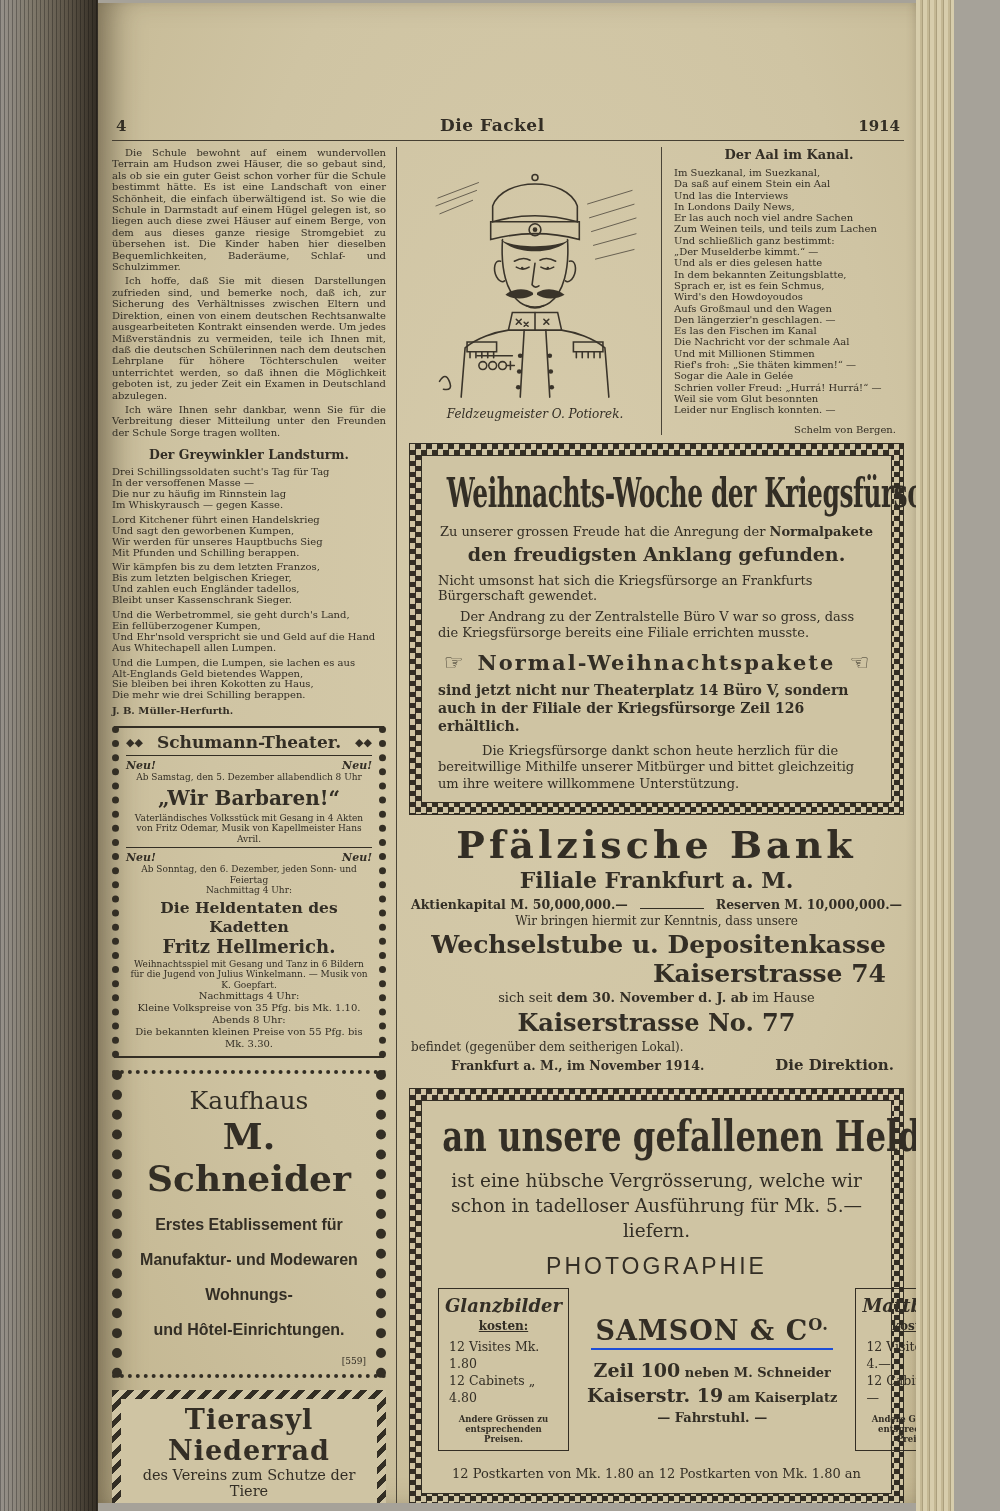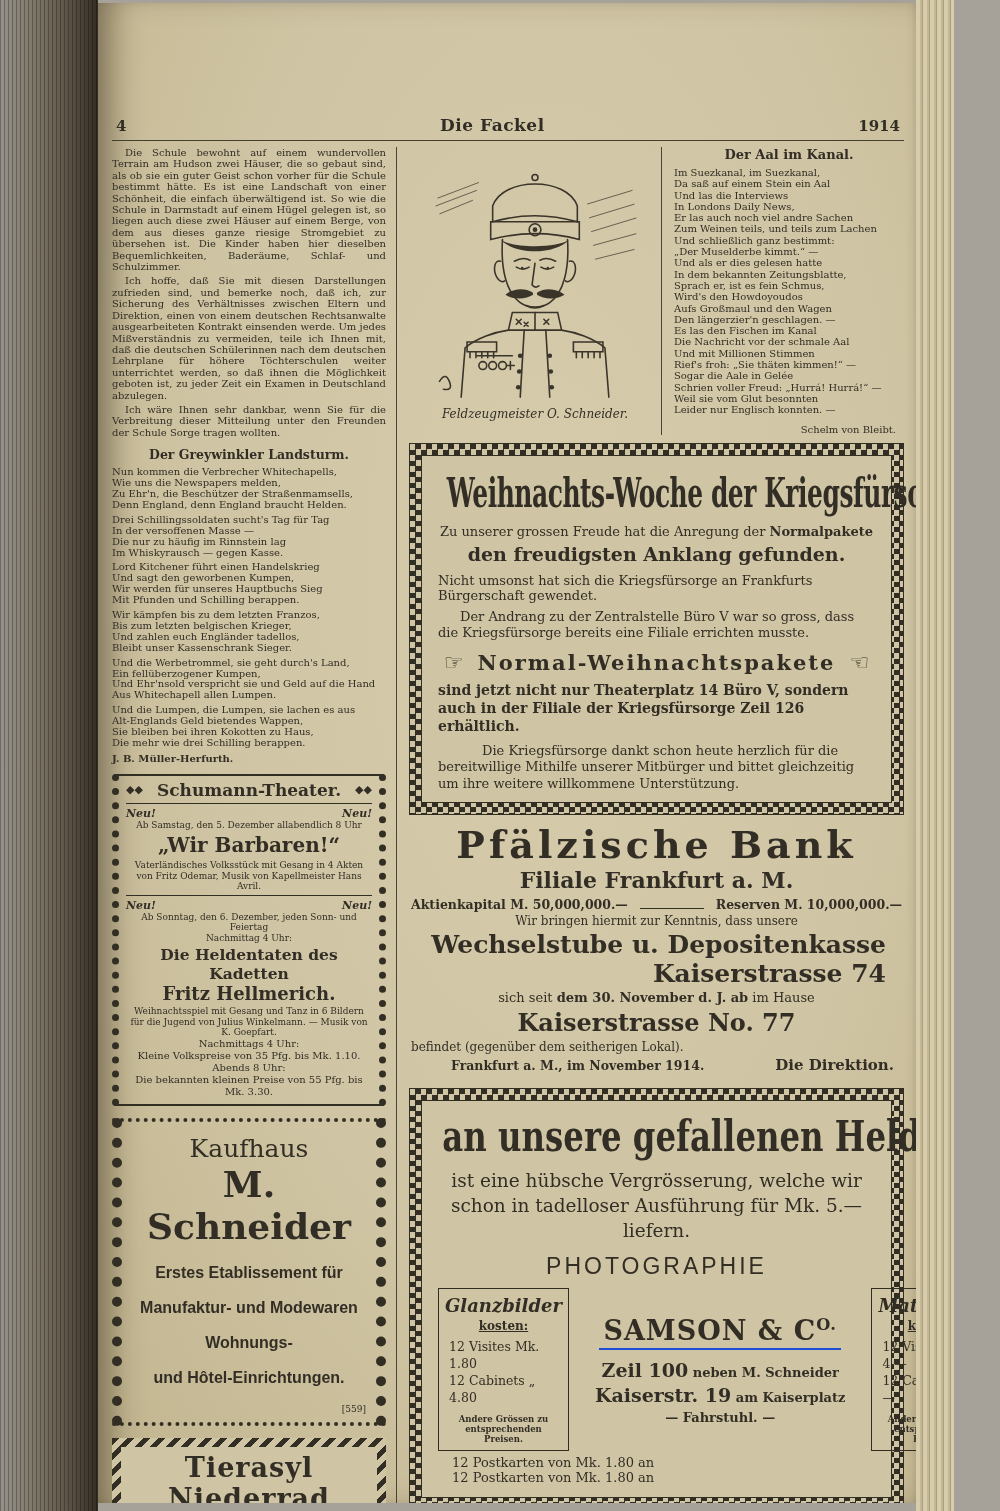"Feldzeugmeister O. Schneider." div.portrait-caption { text: Schneider -> Potiorek }
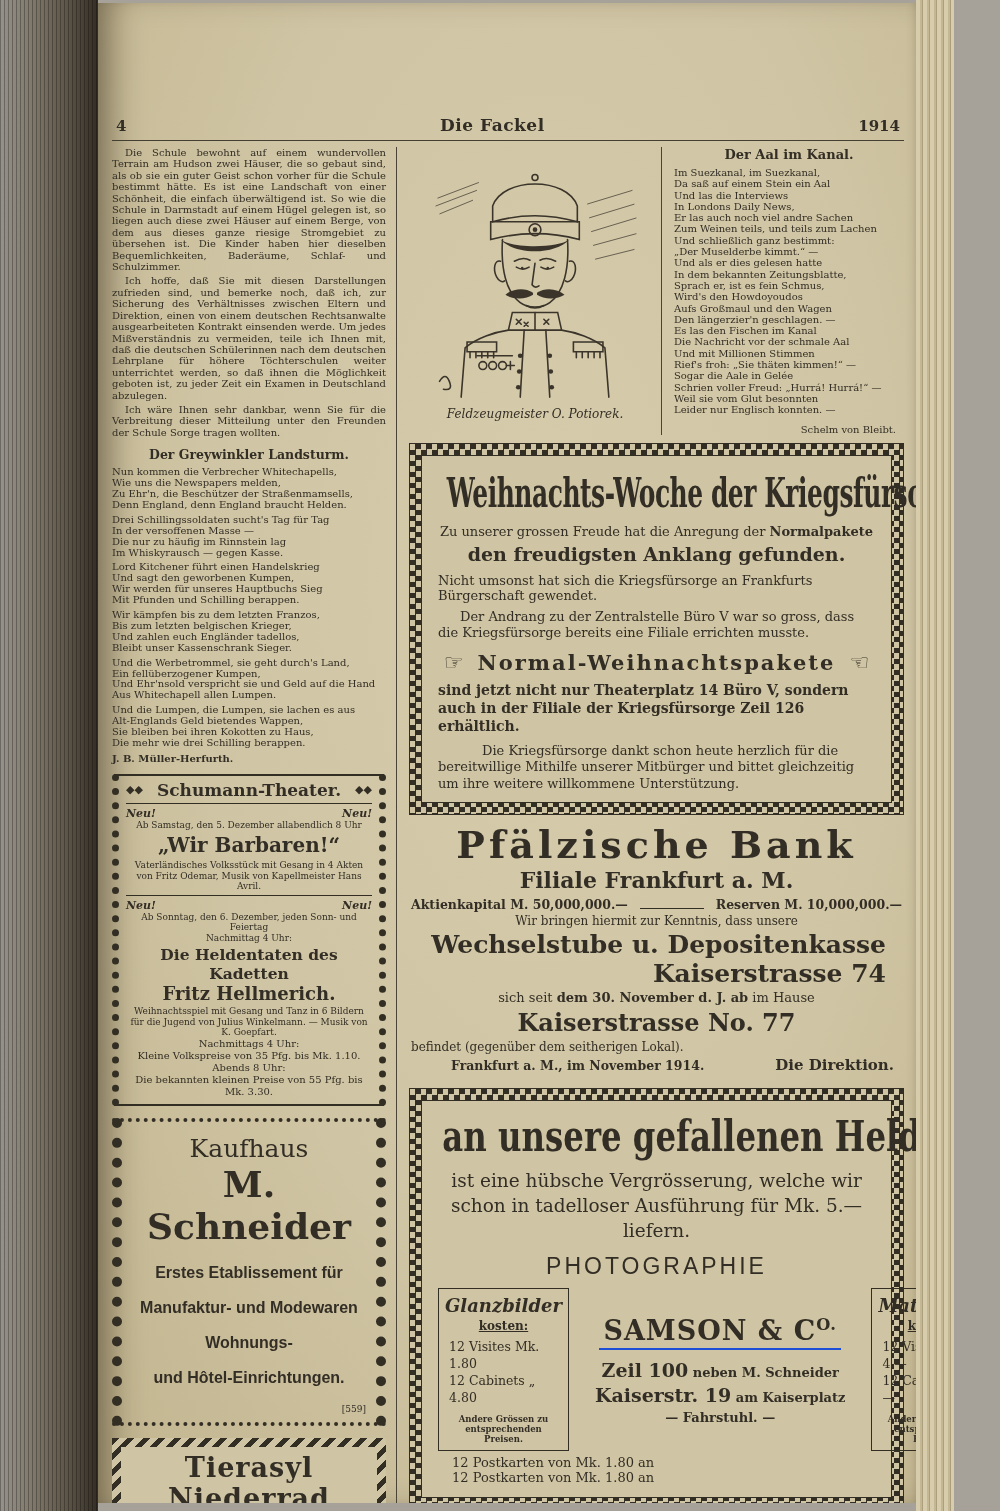"Schelm von Bleibt." div.aal-sig { text: Bleibt -> Bergen }
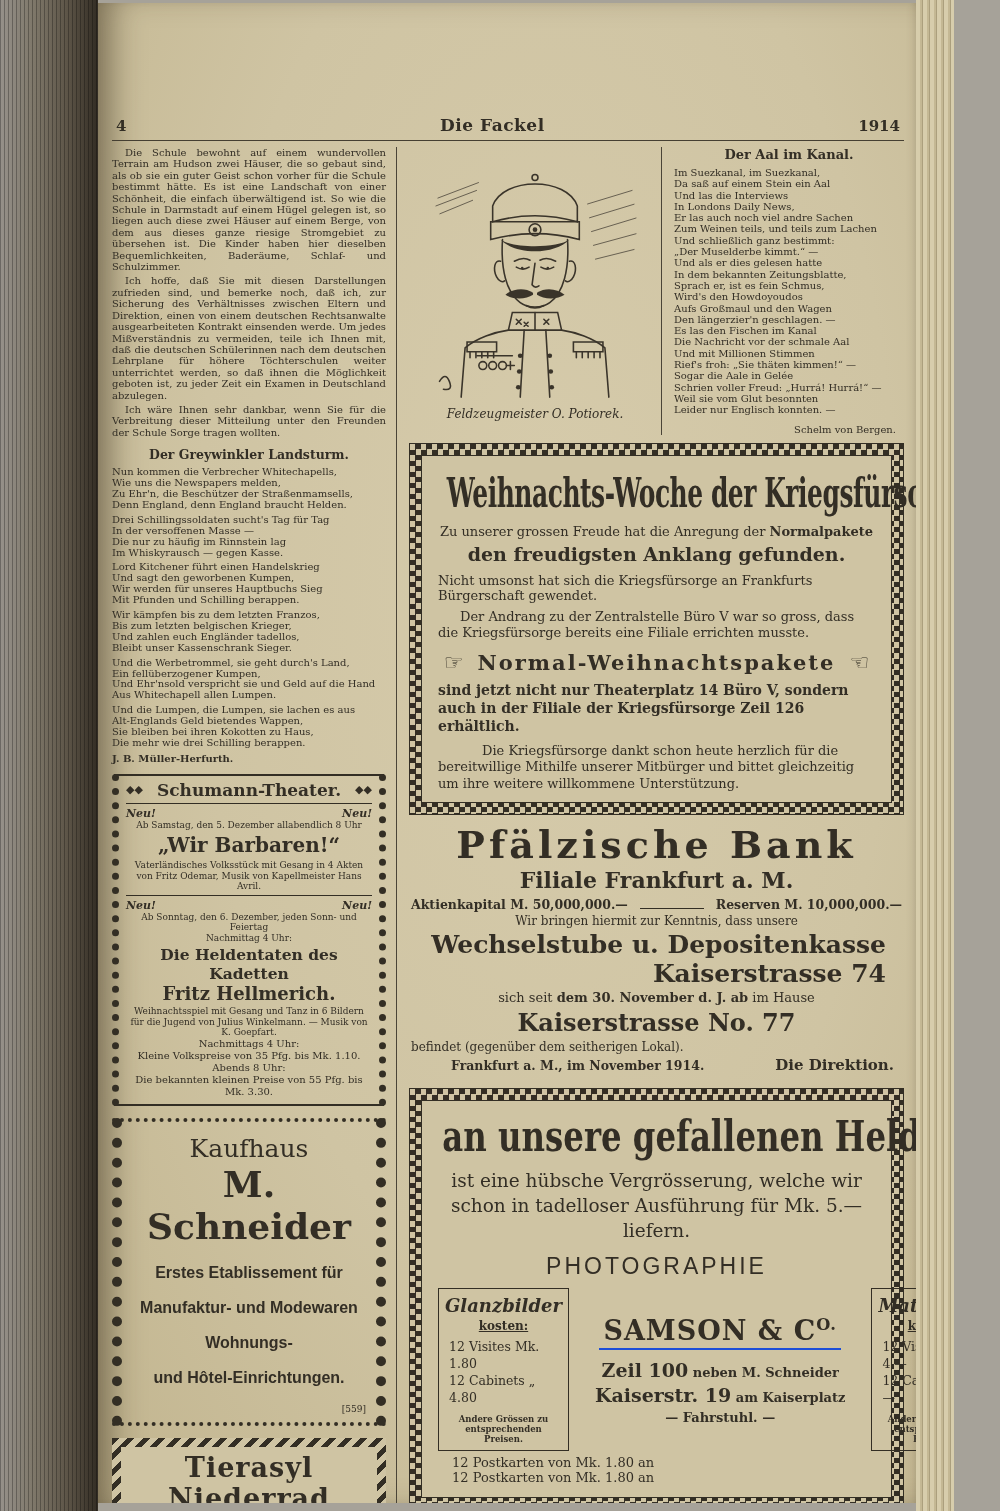"Nun kommen die Verbrecher Whitechapells," div.stanza { html: <div> <div>Nun kommen die Verbrecher Whitechapells,</div> <div>Wie uns die Newspapers melden,</div> <div>Zu Ehr'n, die Beschützer der Straßenmamsells,</div> <div>Denn England, denn England braucht Helden.</div> </div> -> none }
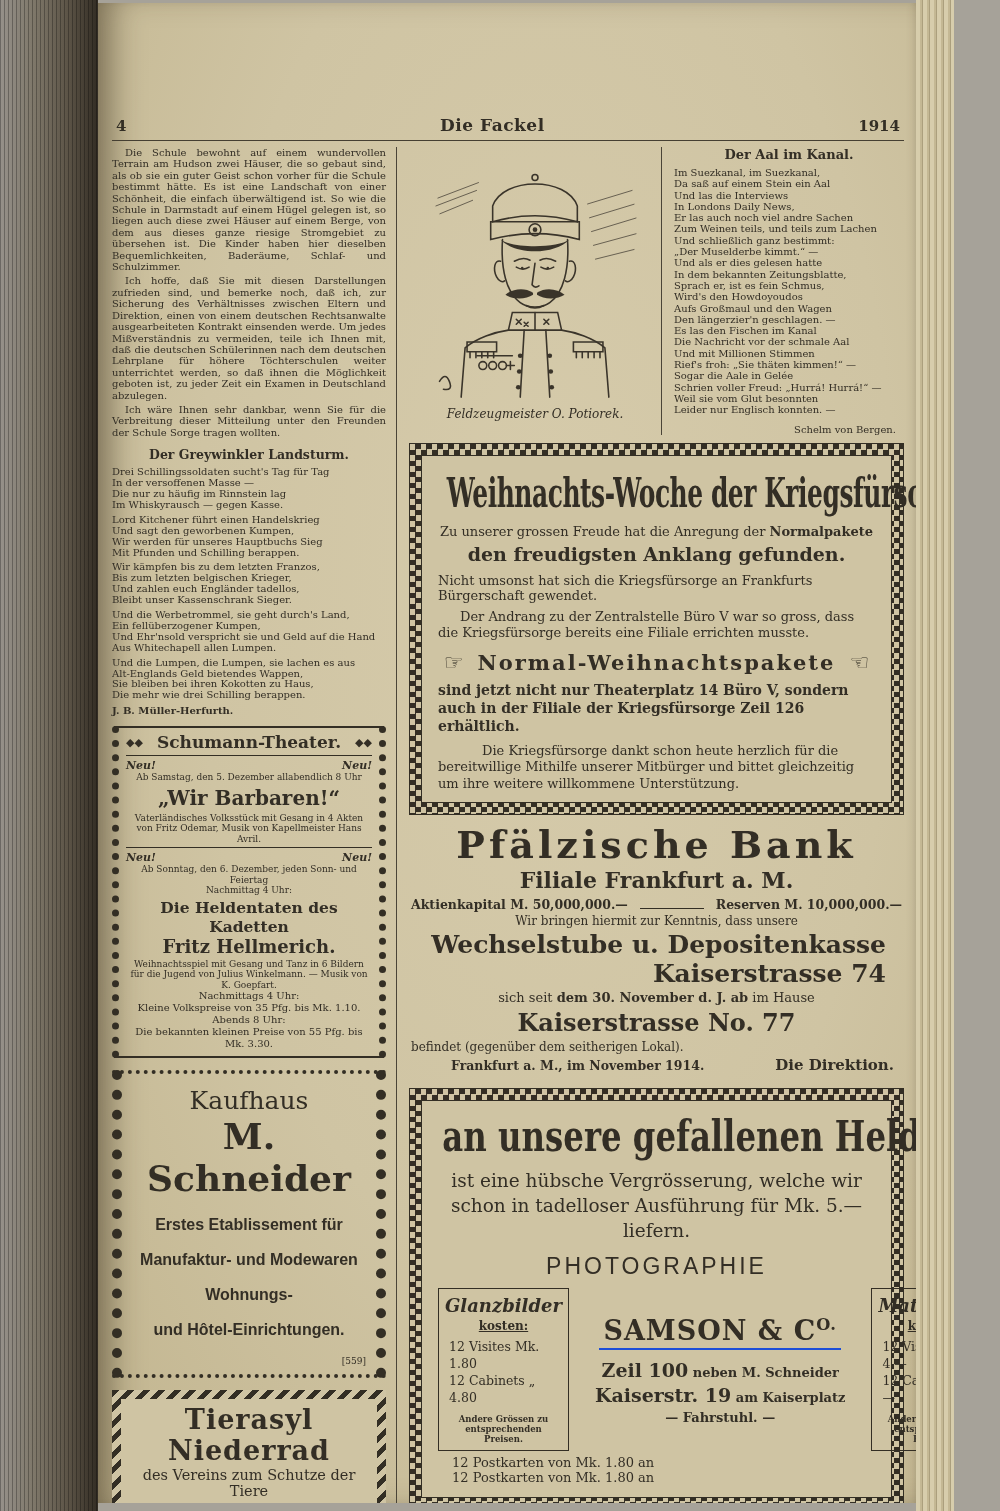"Zeil 100 neben M. Schneider" .sam-addr { margin: 3px 12px -> 3px 4px }
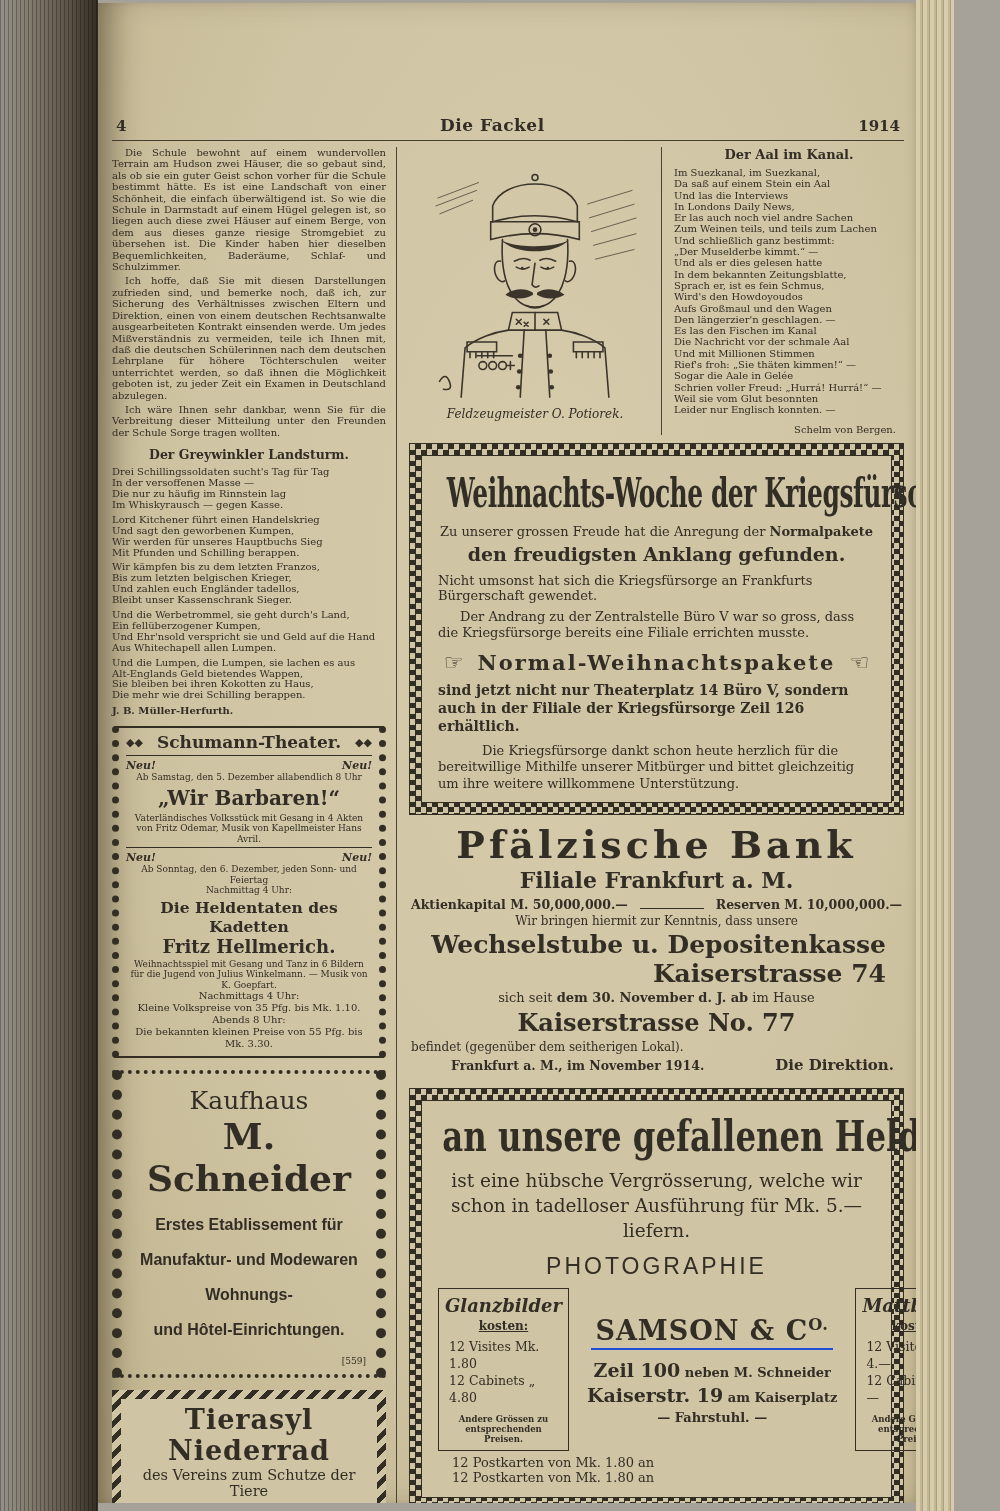"12 Postkarten von Mk. 1.80" .ph-post { flex-direction: column -> none; margin-top: 4px -> 15px }
